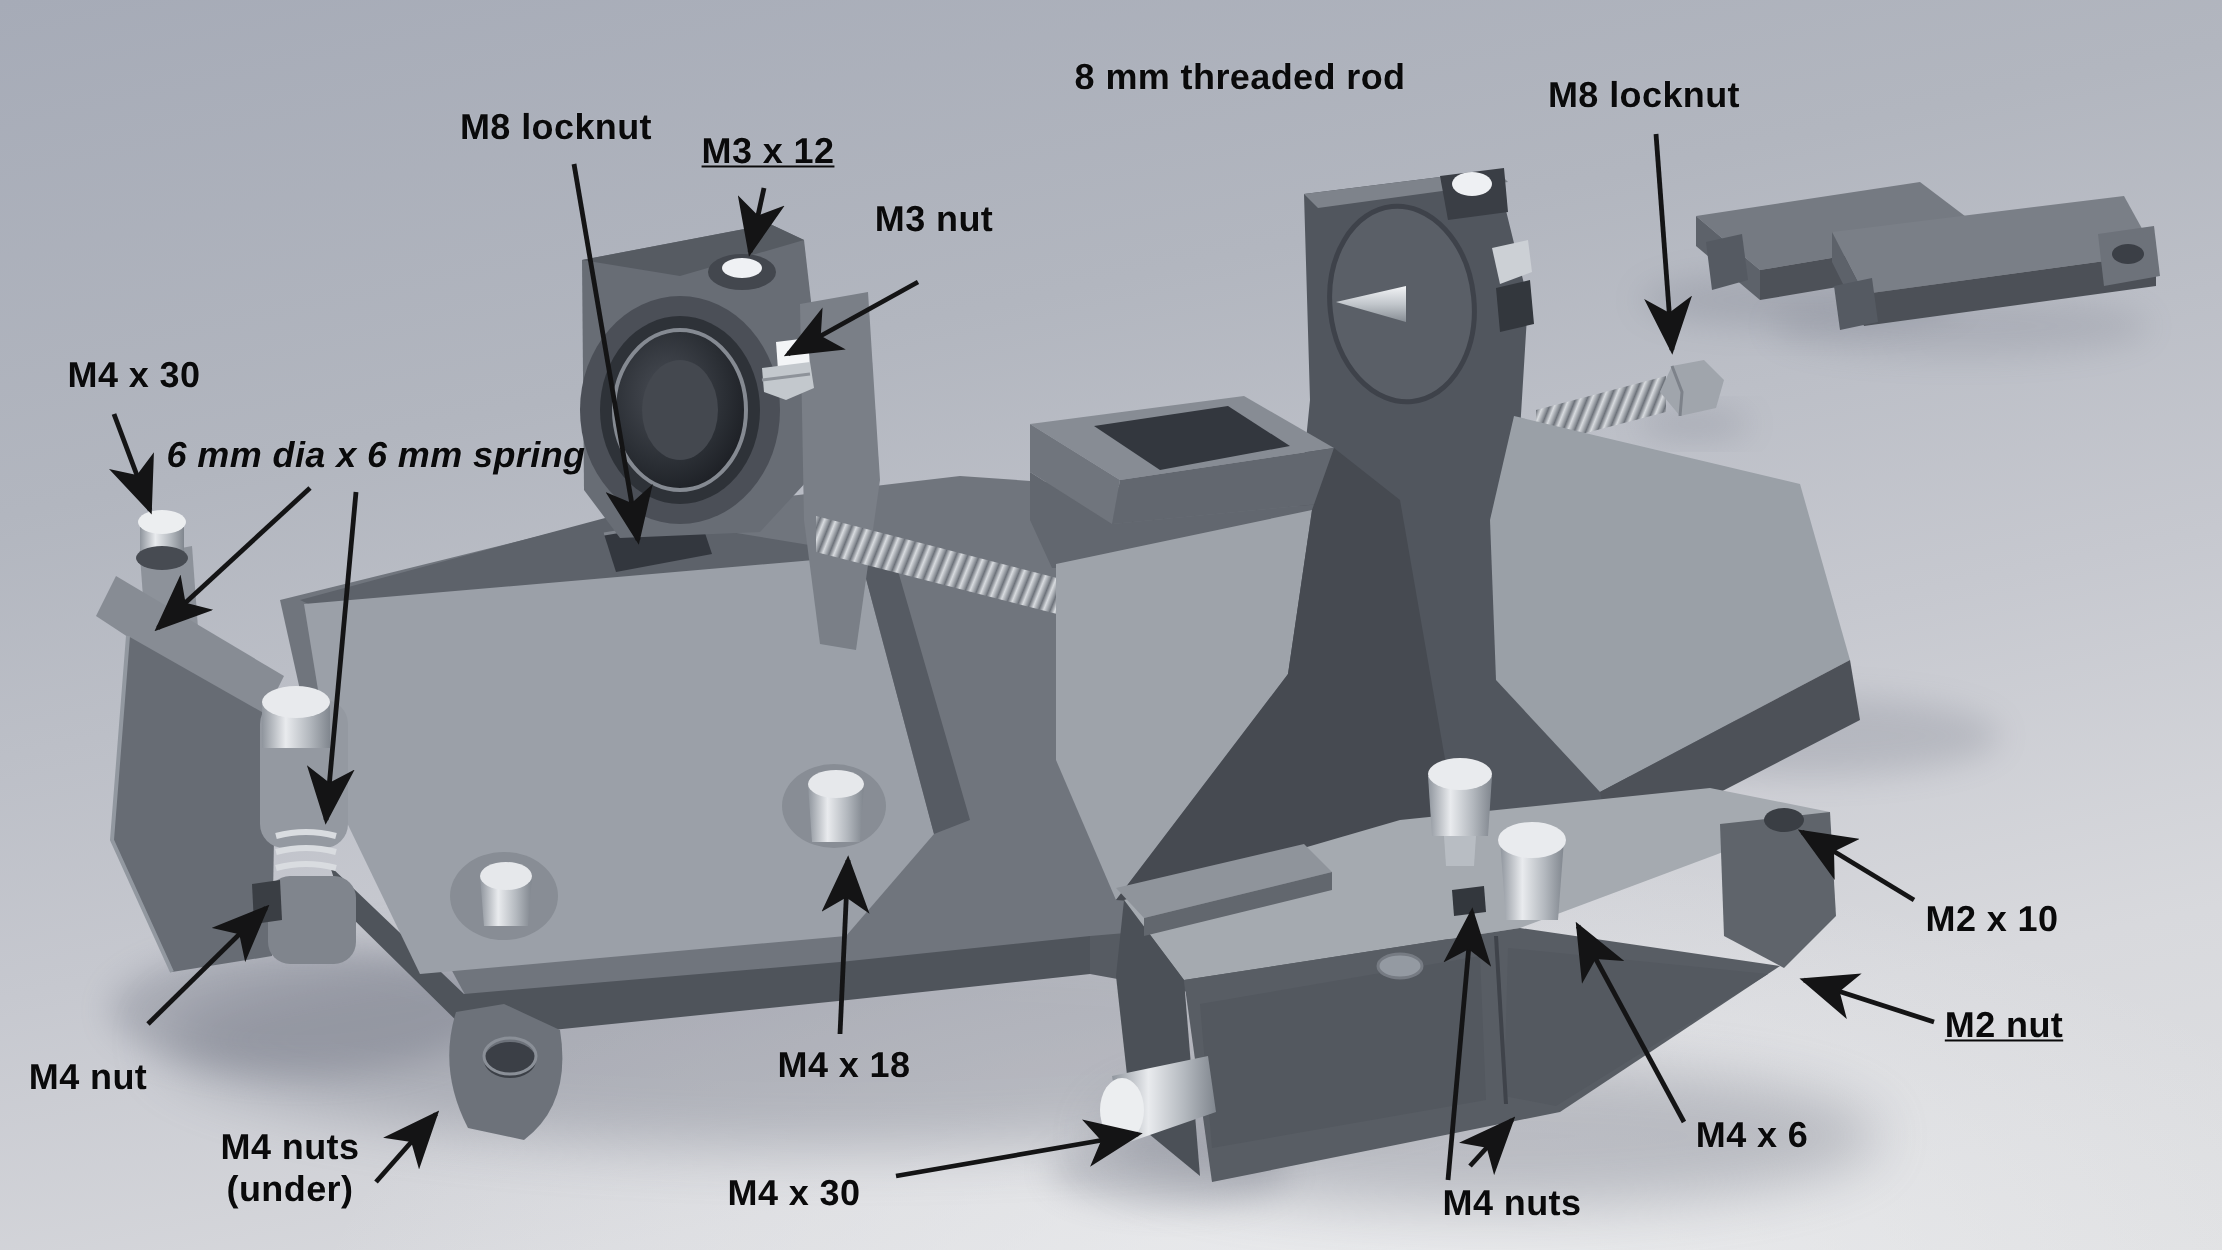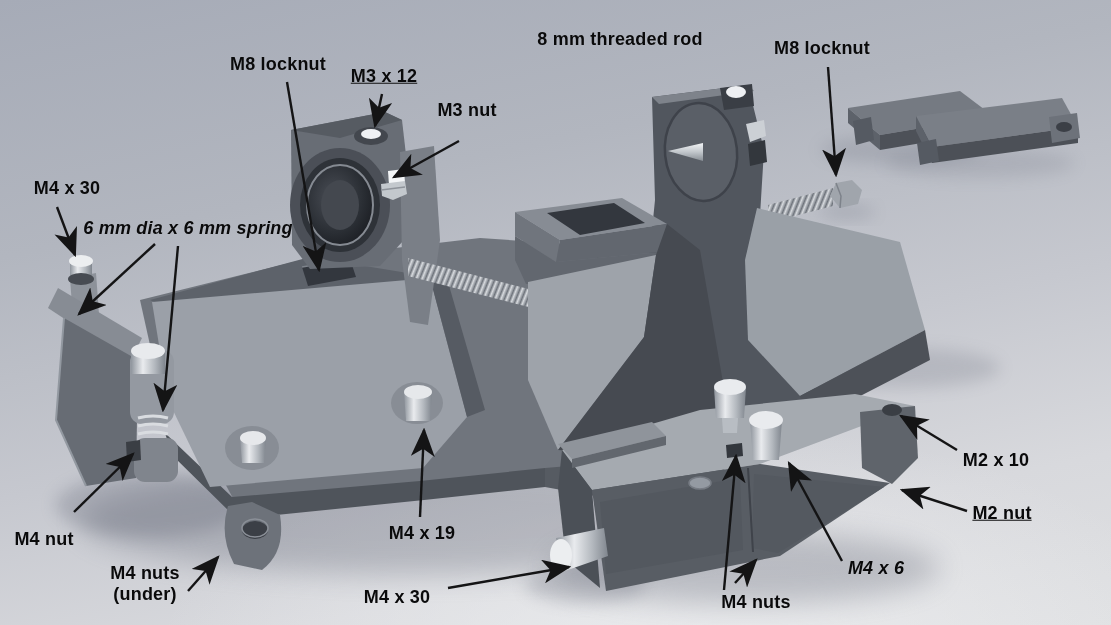"M4 x 19" div.label { text: 19 -> 18 }
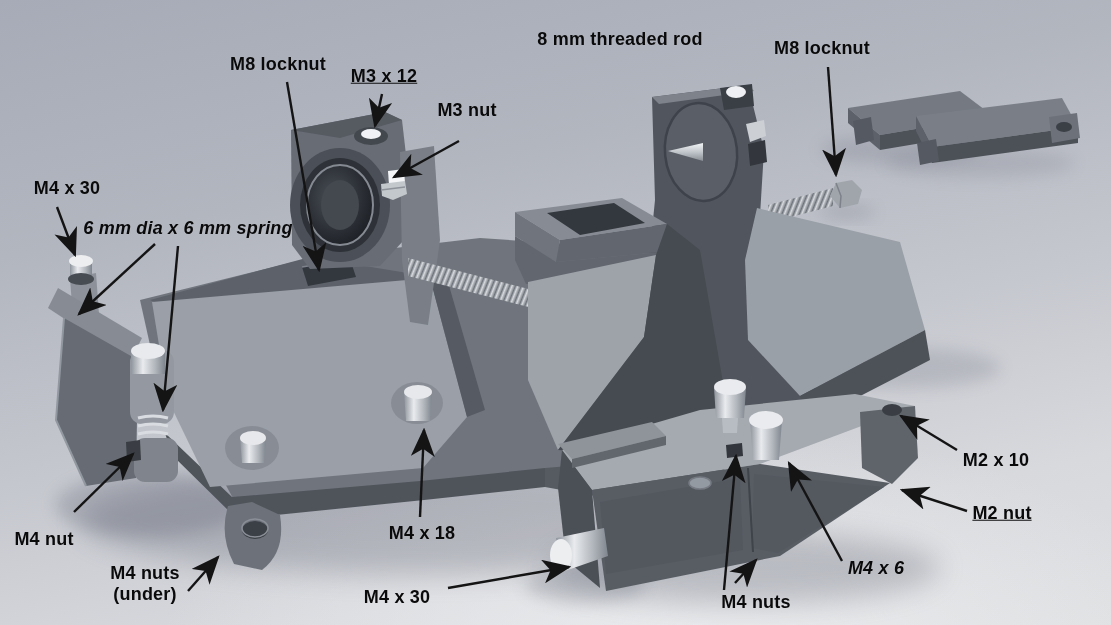"M4 x 6" div.label { font-style: italic -> none }
